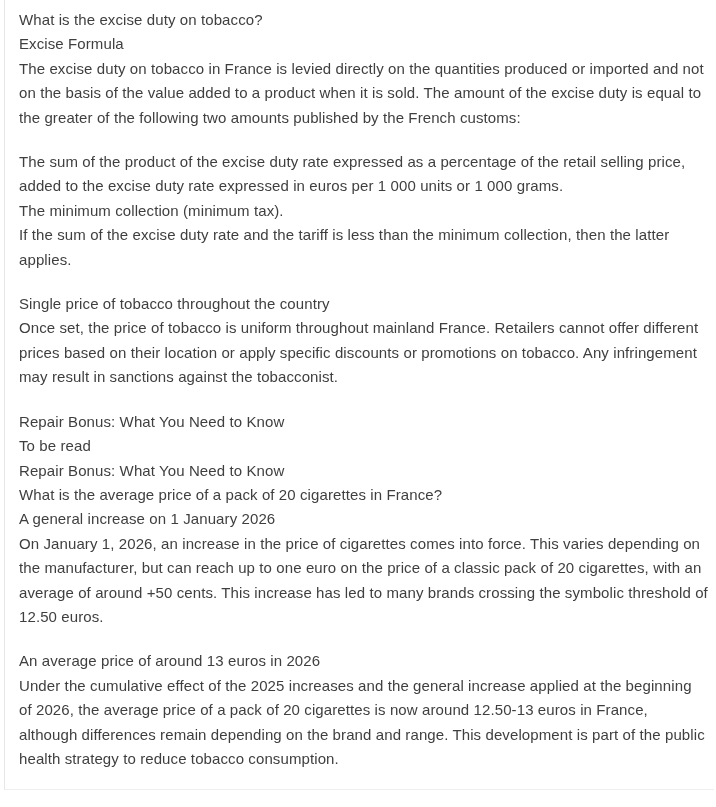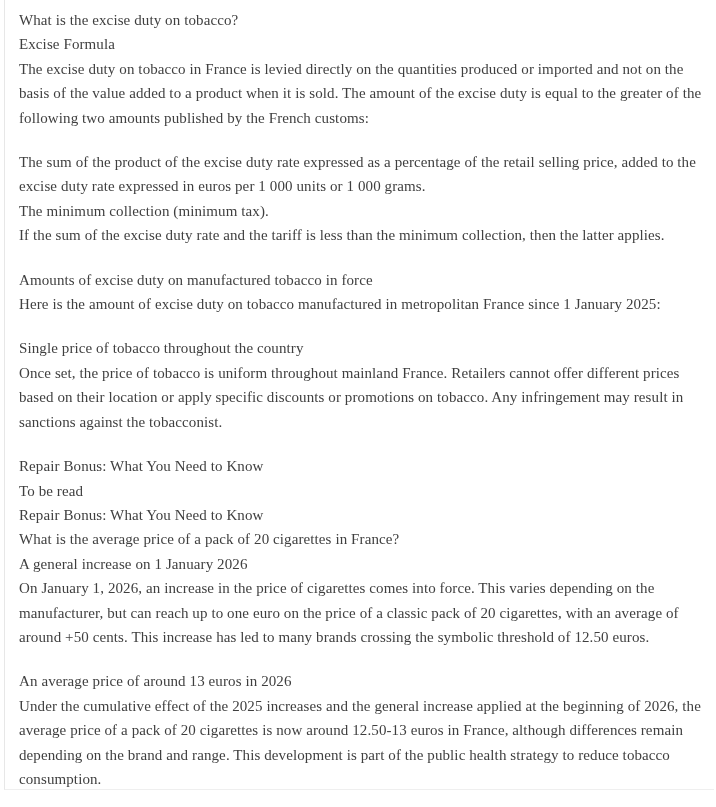"What is the excise duty" .para { font-family: Liberation Serif, serif -> none }
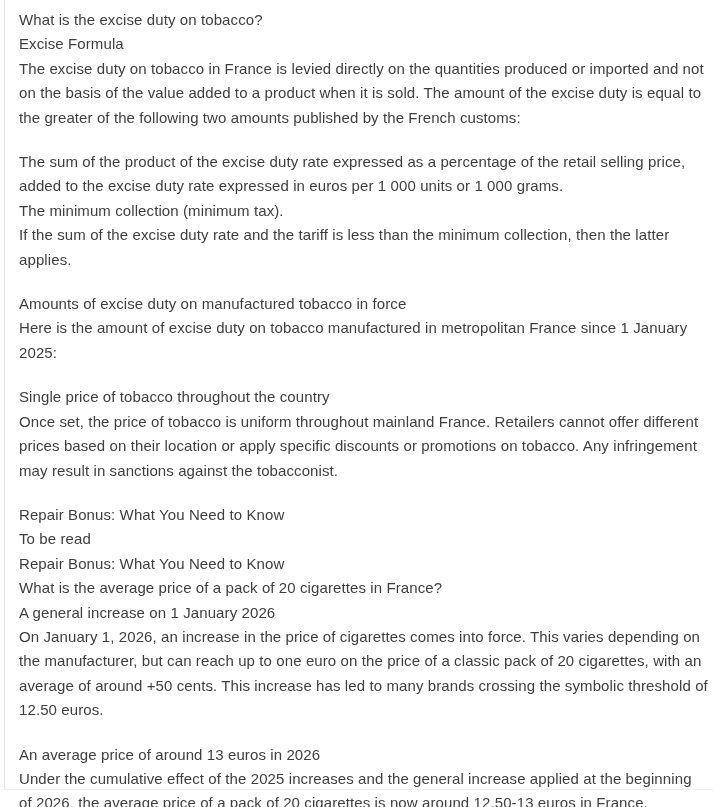"Amounts of excise duty on" p.para { html: <p>Amounts of excise duty on manufactured tobacco in force Here is the amount of excise duty on tobacco manufactured in metropolitan France since 1 January 2025:</p> -> none }
